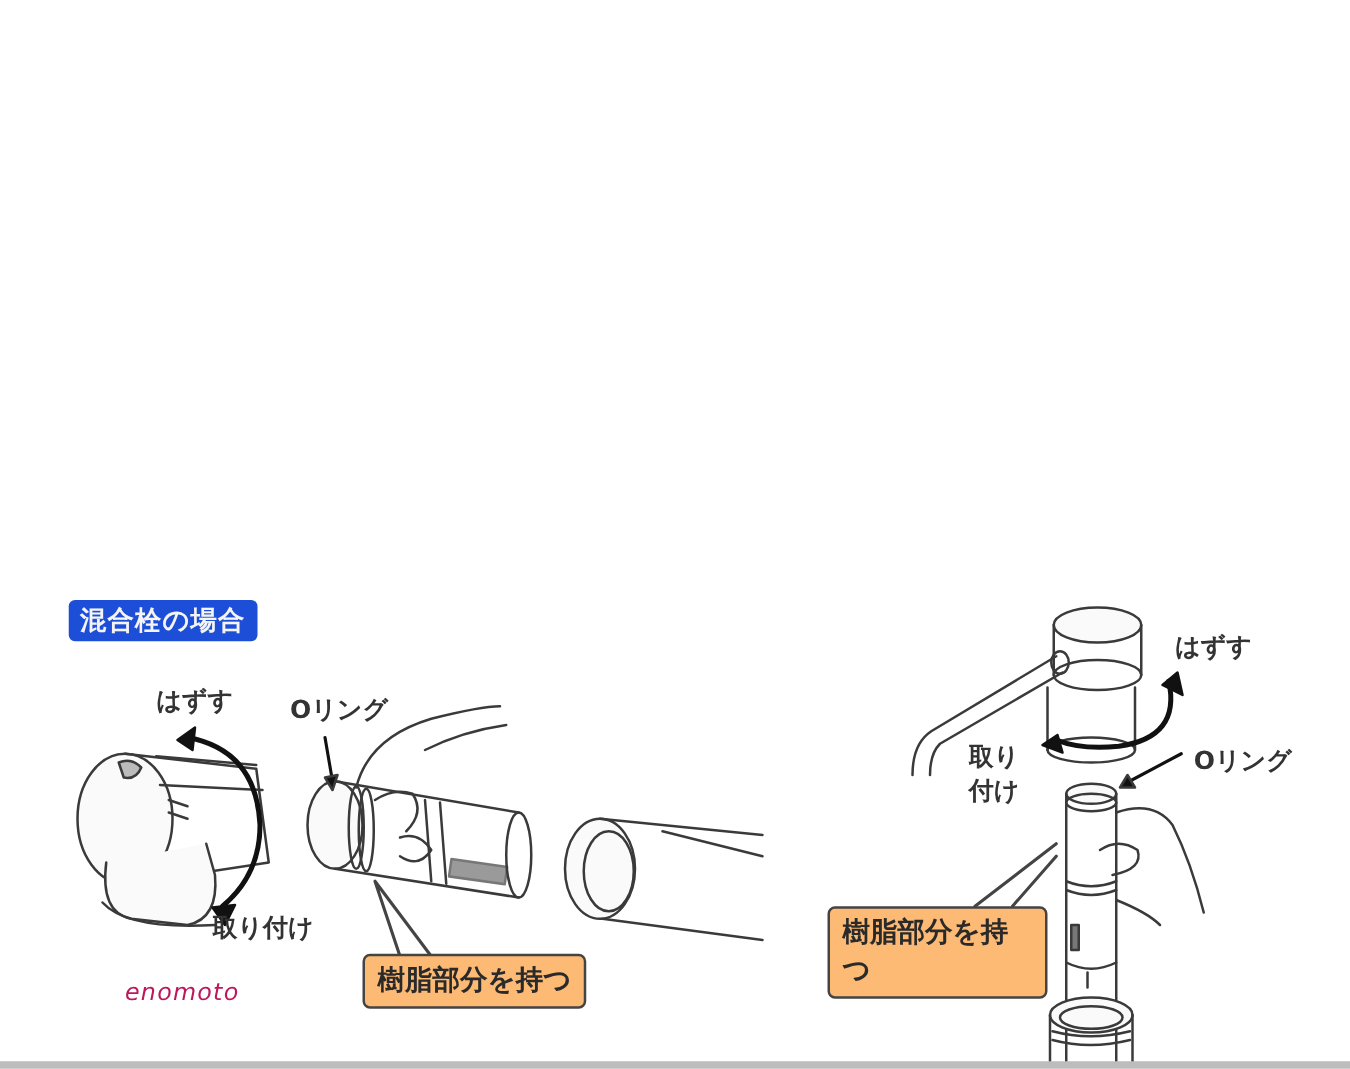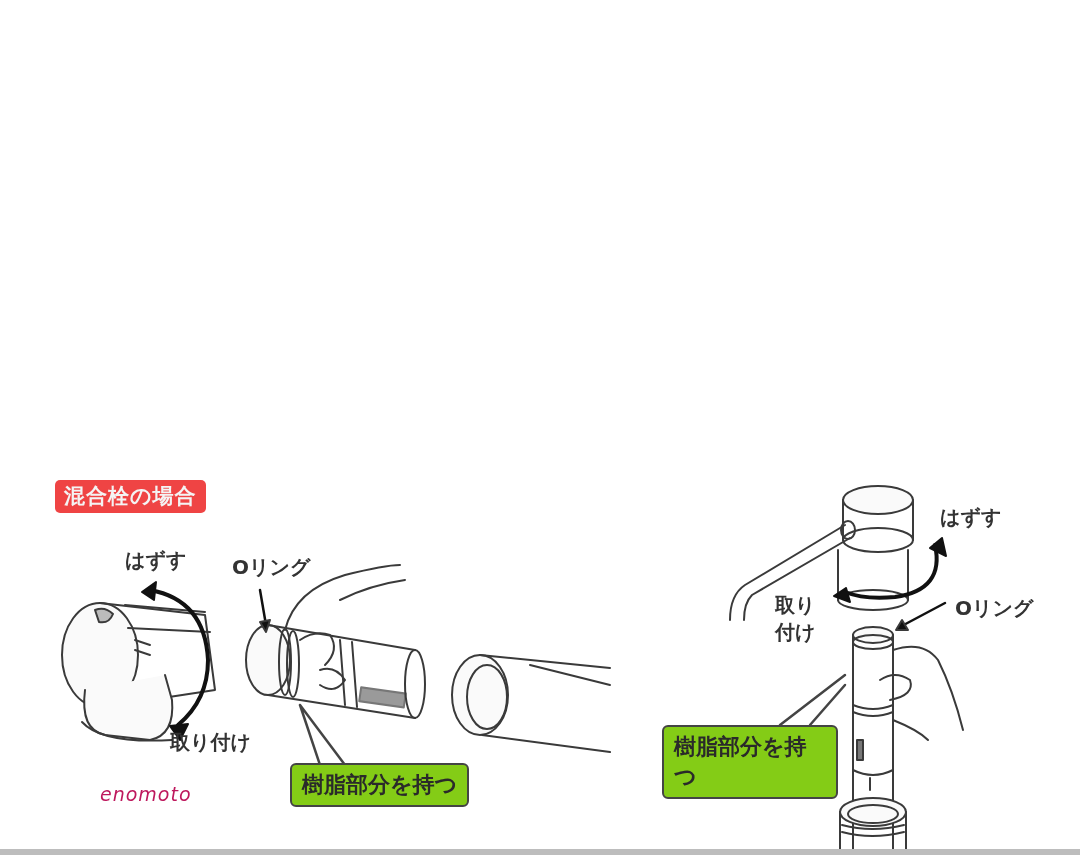"混合栓の場合" .tag { background: #ef4444 -> #1d4ed8 }
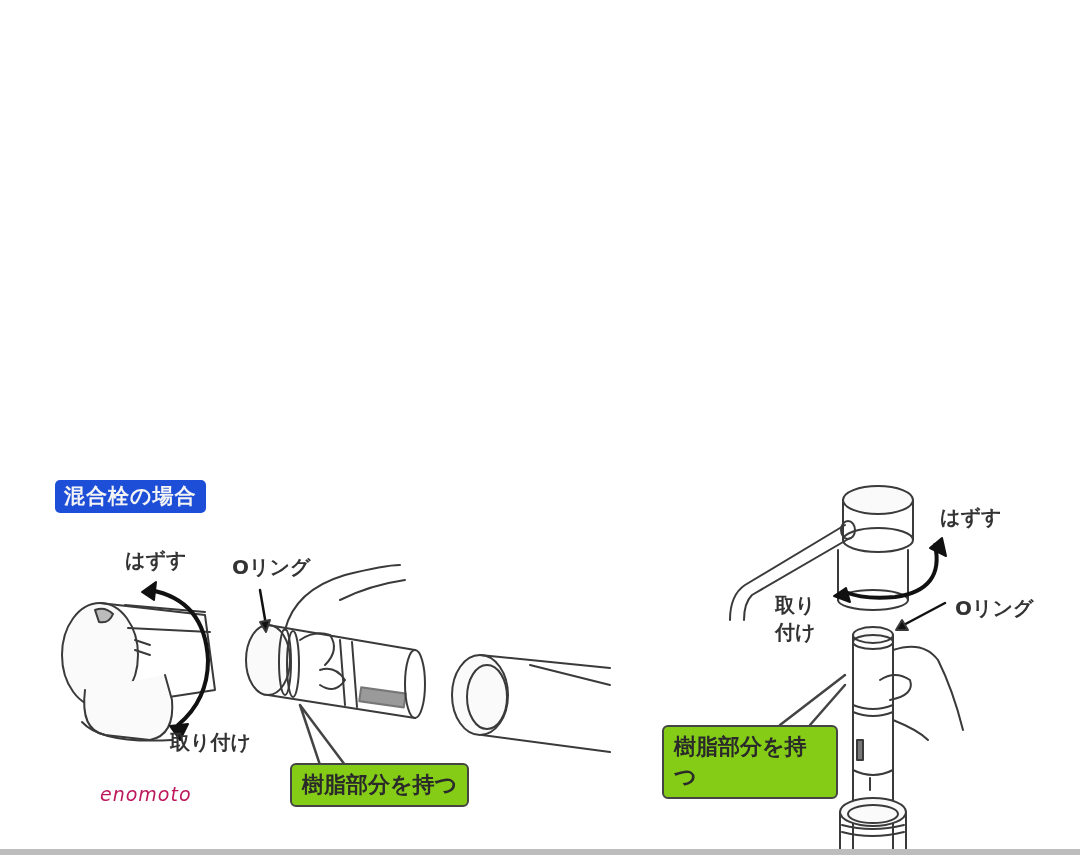"樹脂部分を持つ" .callout { background: #84cc16 -> #fdba74 }
